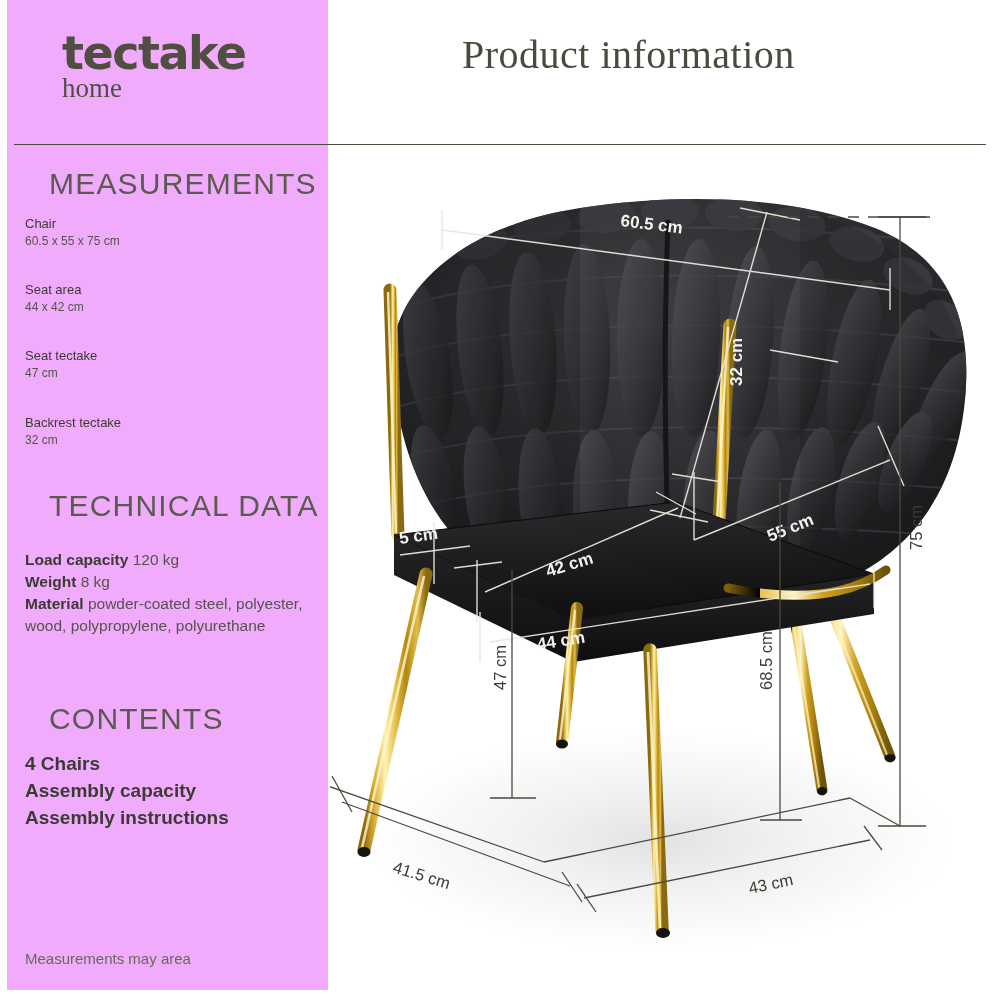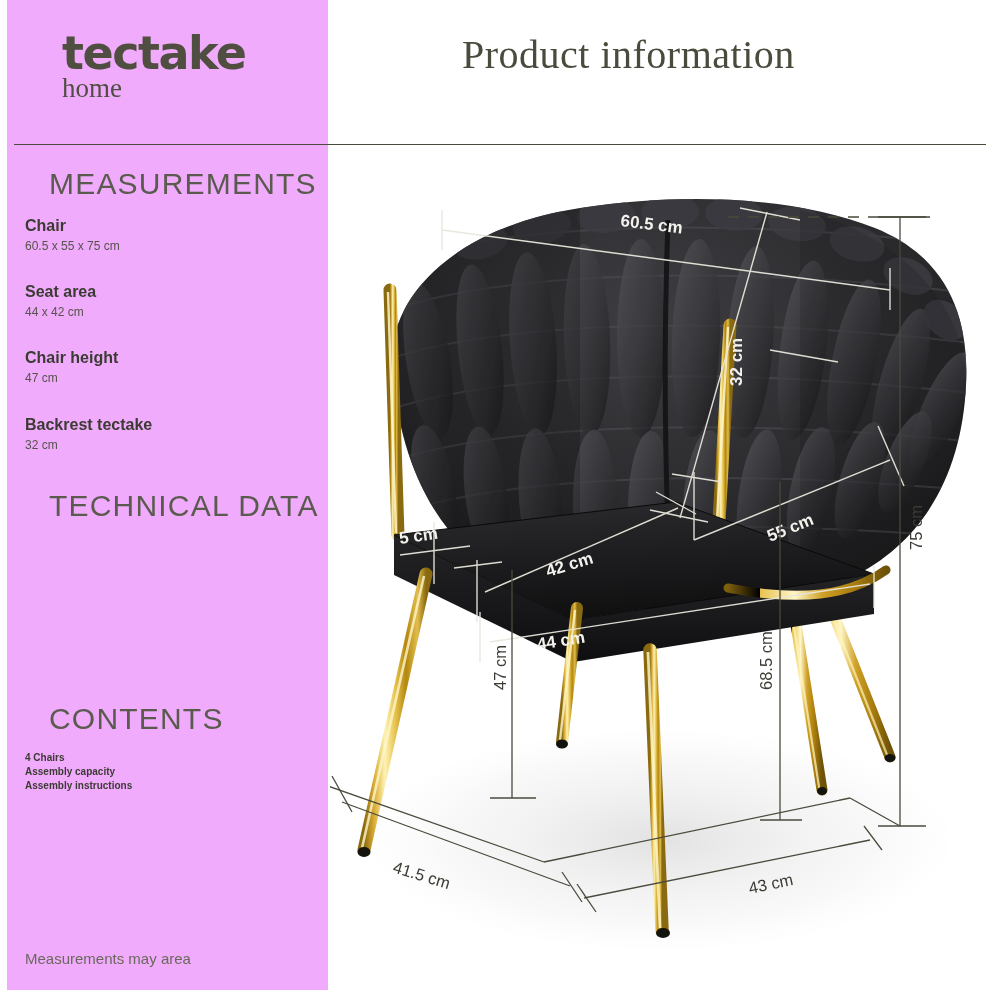"Chair" .blk .lbl { font-size: 16px -> 13px; font-weight: bold -> normal }
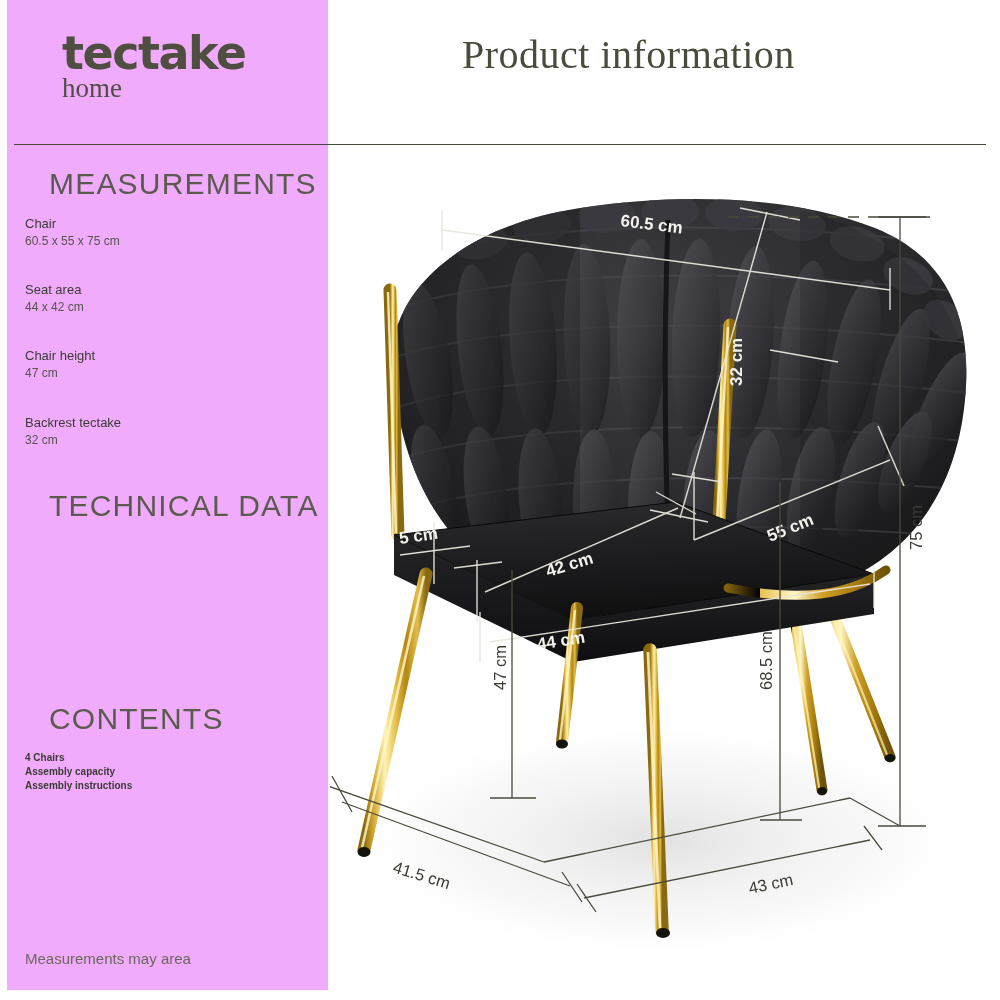"Chair height" div.lbl { text: Chair height -> Seat tectake }
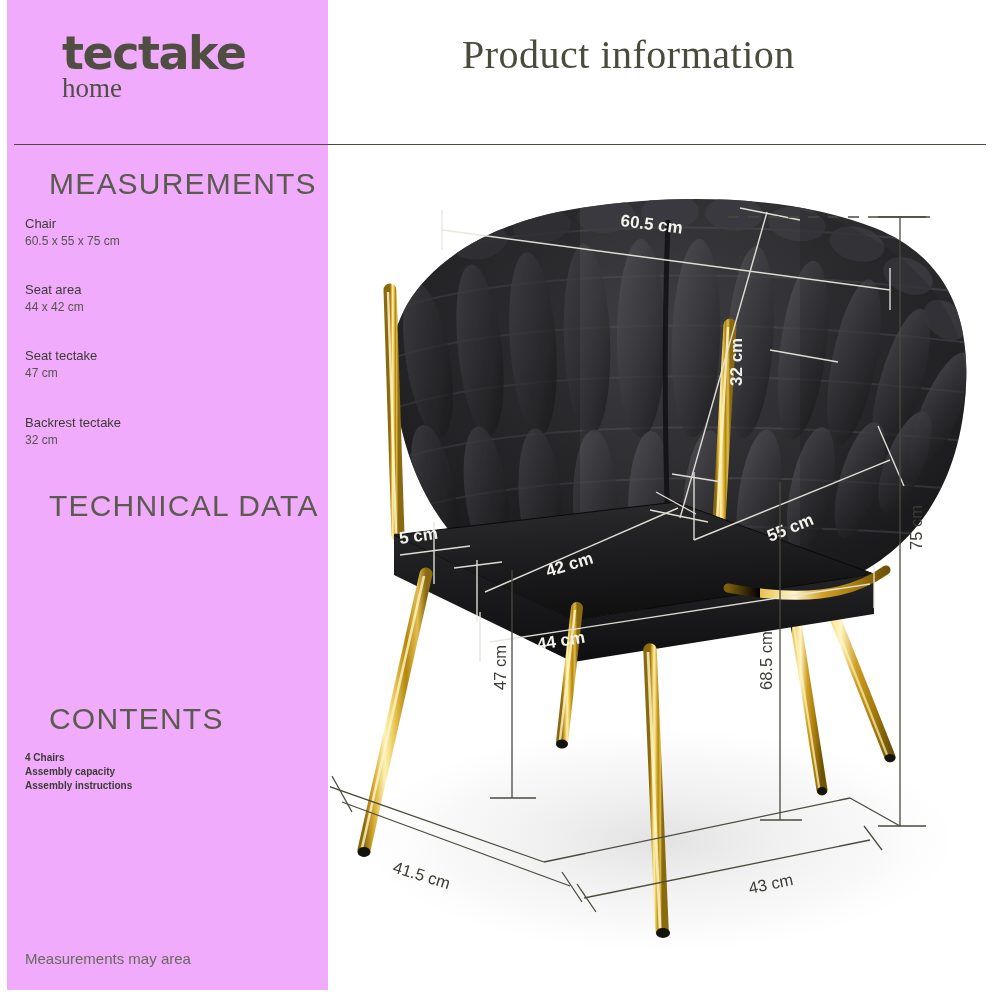"Load capacity 120 kg" div.blk { html: none -> <div> <div><b>Load capacity</b><span> 120 kg</span></div> <div><b>Weight</b><span> 8 kg</span></div> <div><b>Material</b><span> powder-coated steel, polyester, wood, polypropylene, polyurethane</span></div> </div> }
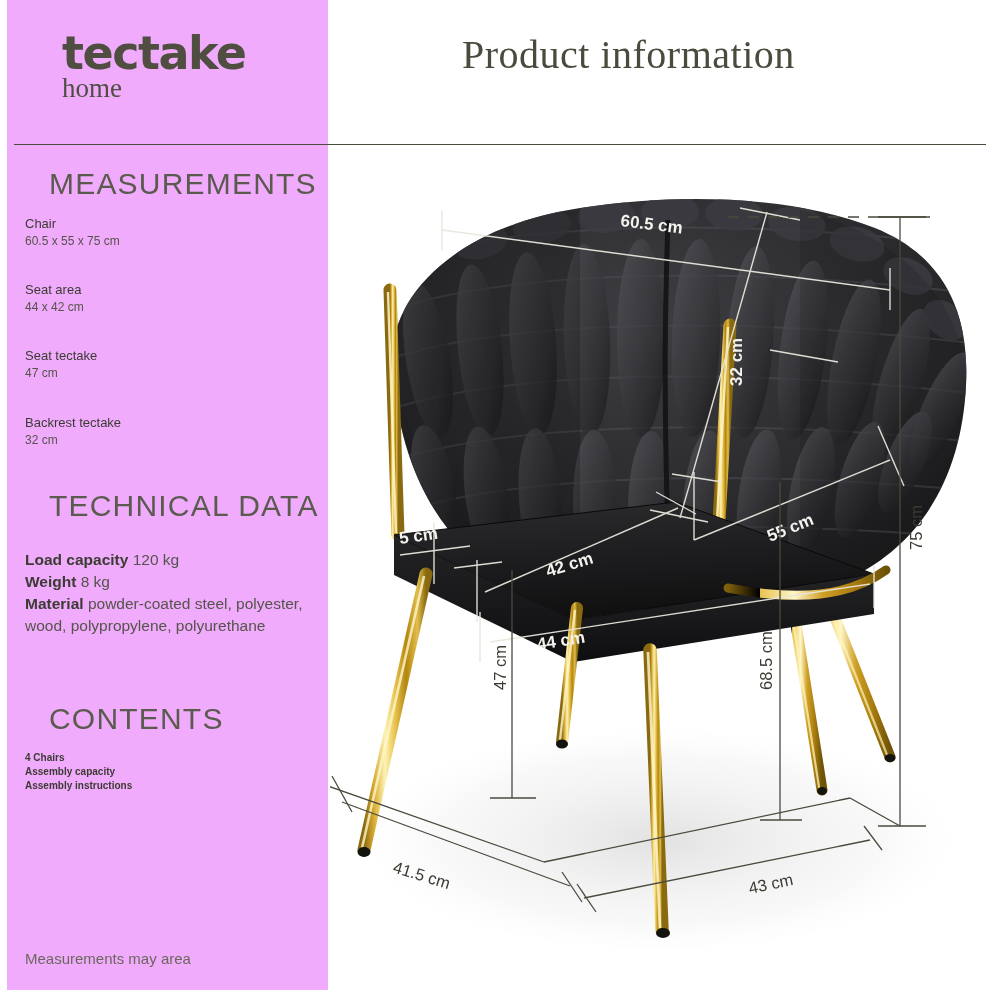"4 Chairs" .contents-line { font-size: 10px -> 19px }
